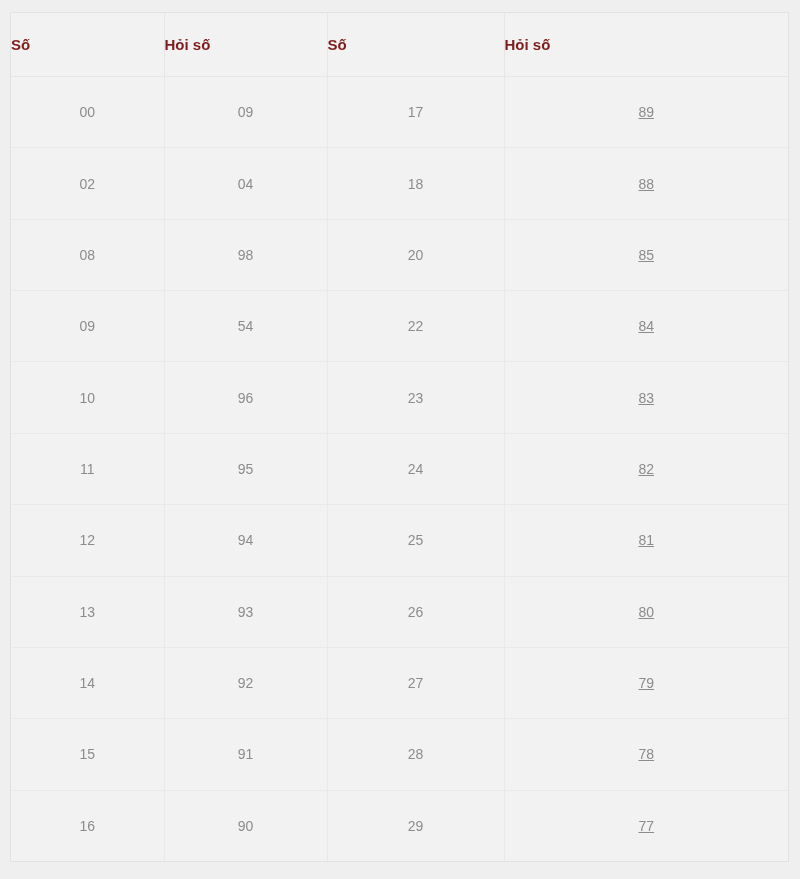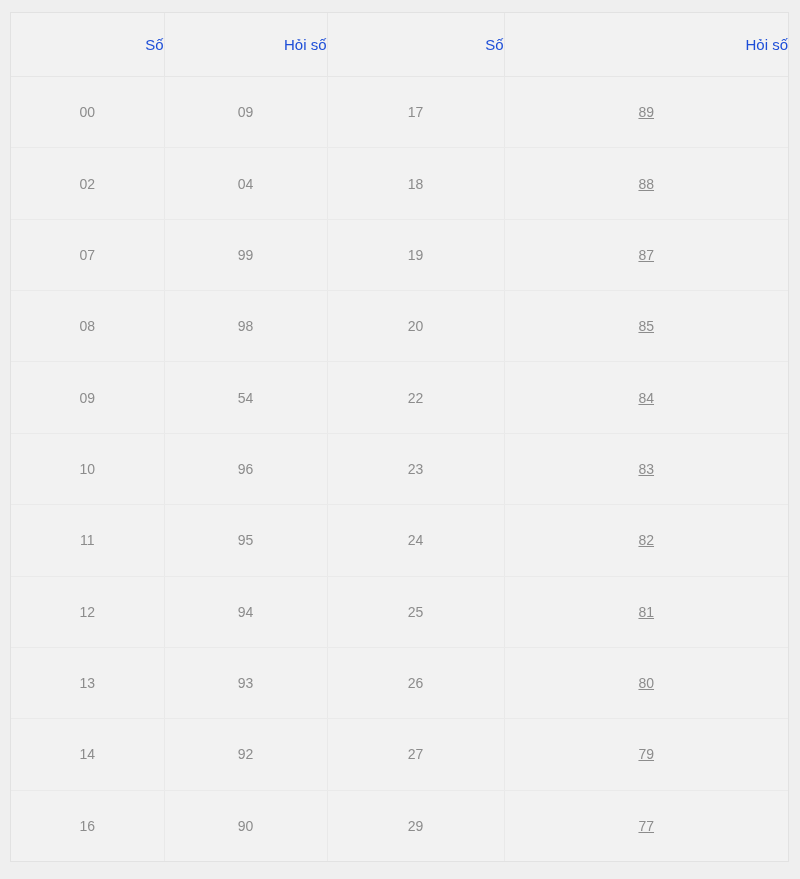"Số" table.number-table th { color: #1d4ed8 -> #7f1d1d; font-weight: normal -> bold; text-align: right -> left }
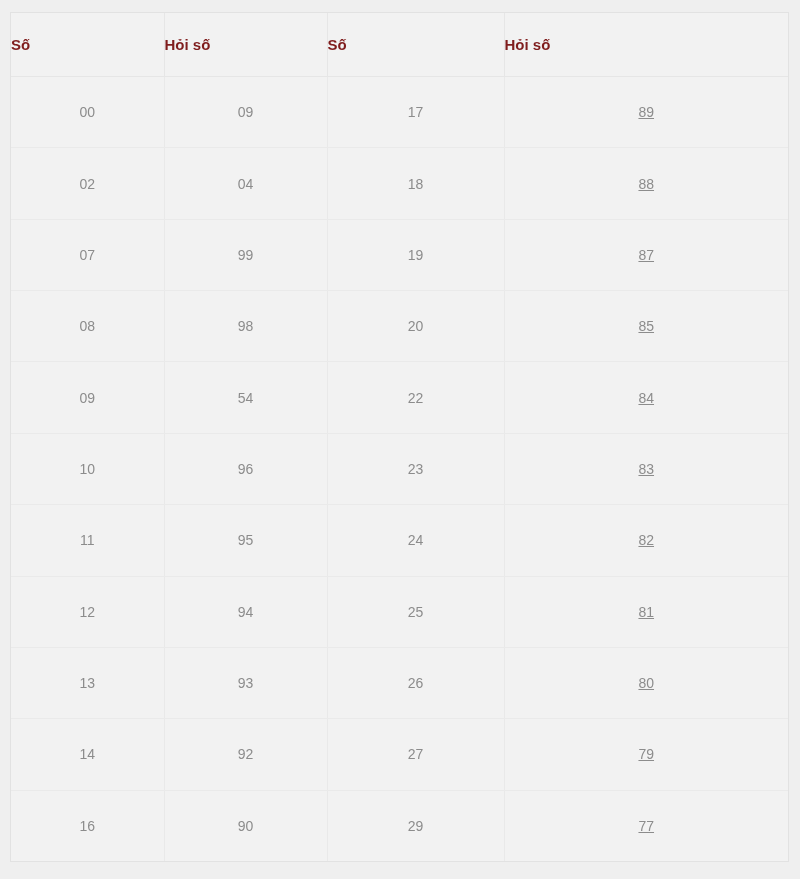"07" tr { html: <tr> <td>07</td> <td>99</td> <td>19</td> <td>87</td> </tr> -> none }
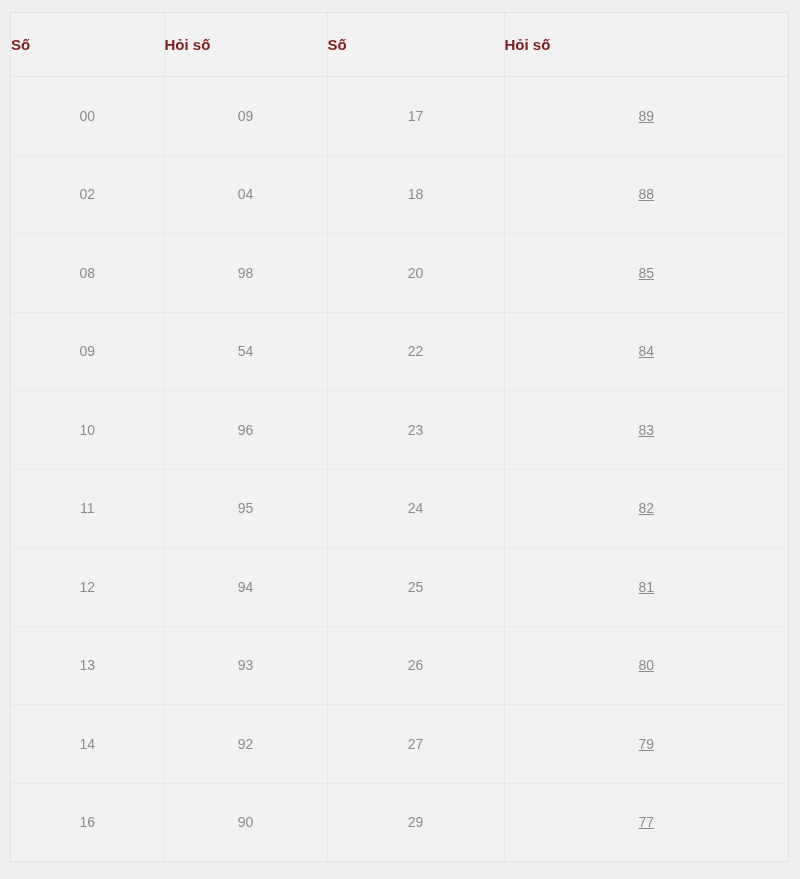"15" tr { html: none -> <tr> <td>15</td> <td>91</td> <td>28</td> <td>78</td> </tr> }
